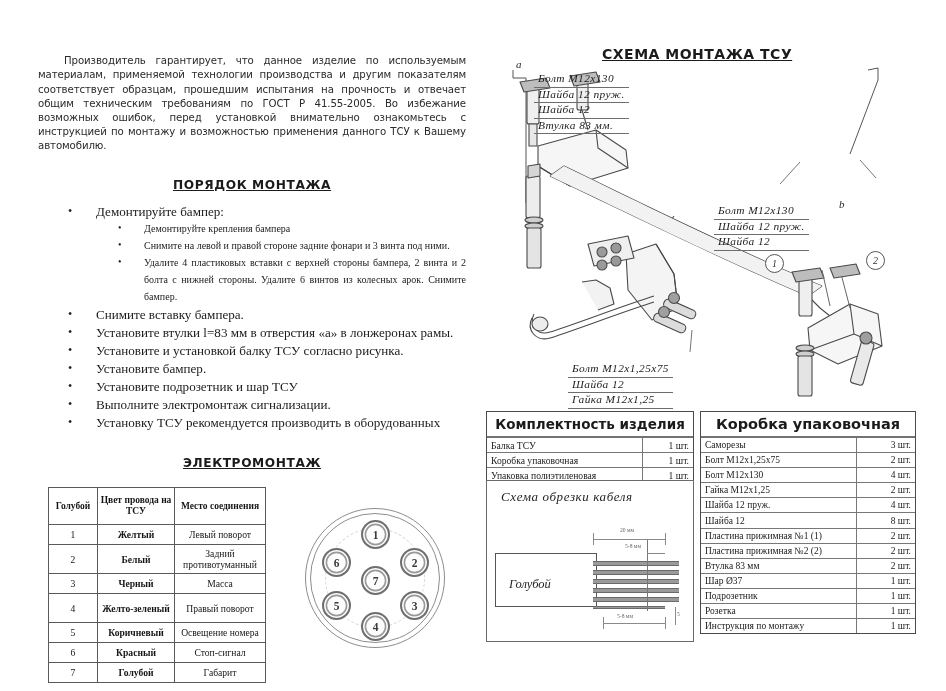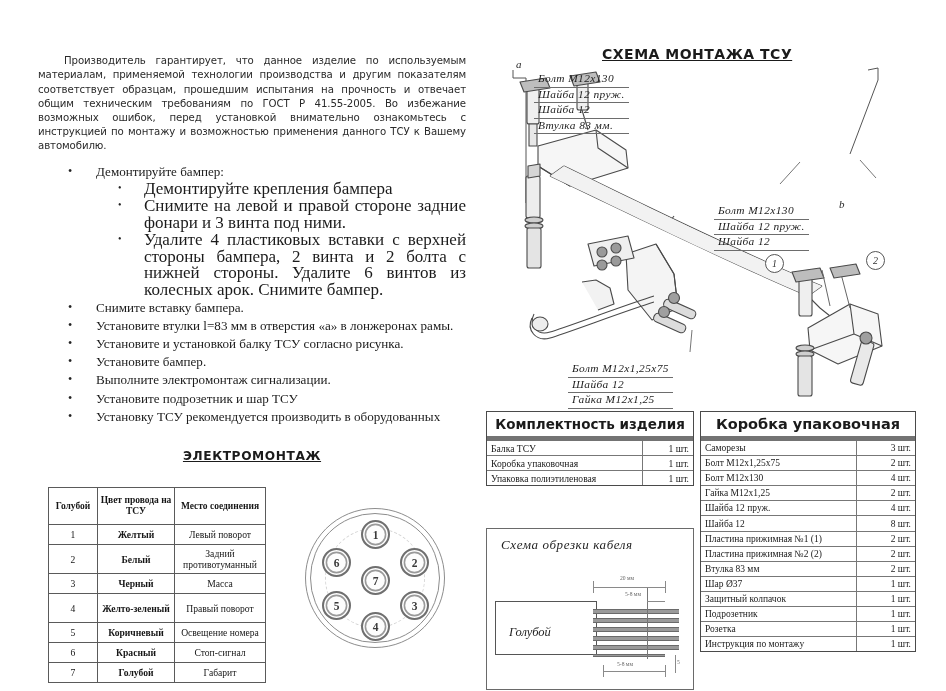"ПОРЯДОК МОНТАЖА" div.section-head { html: none -> <div>ПОРЯДОК МОНТАЖА</div> }
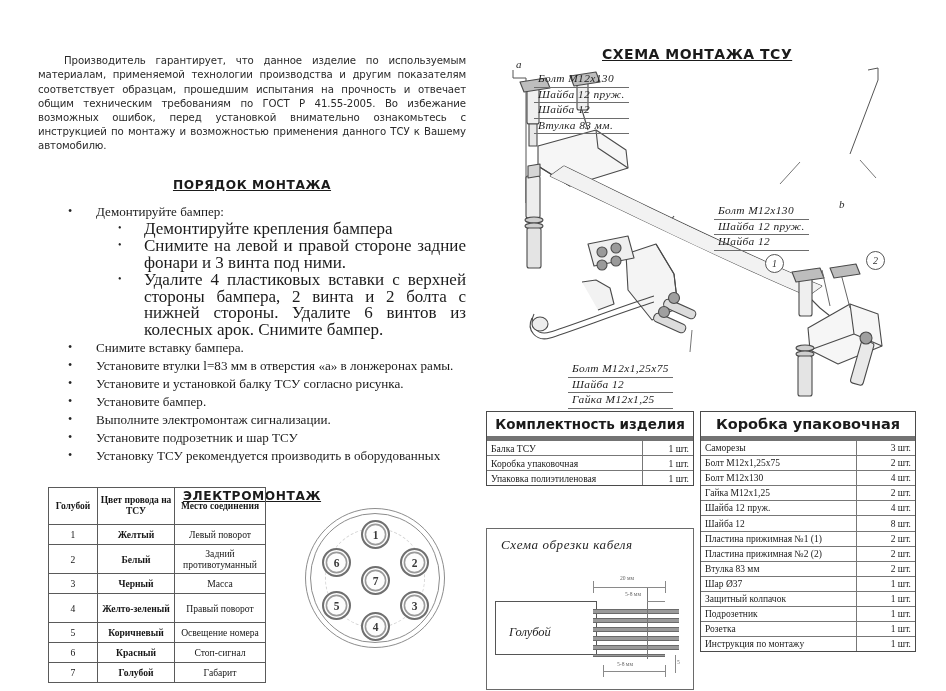"Демонтируйте крепления бампера" ul.lvl2 > li { font-size: 17px -> 10px }
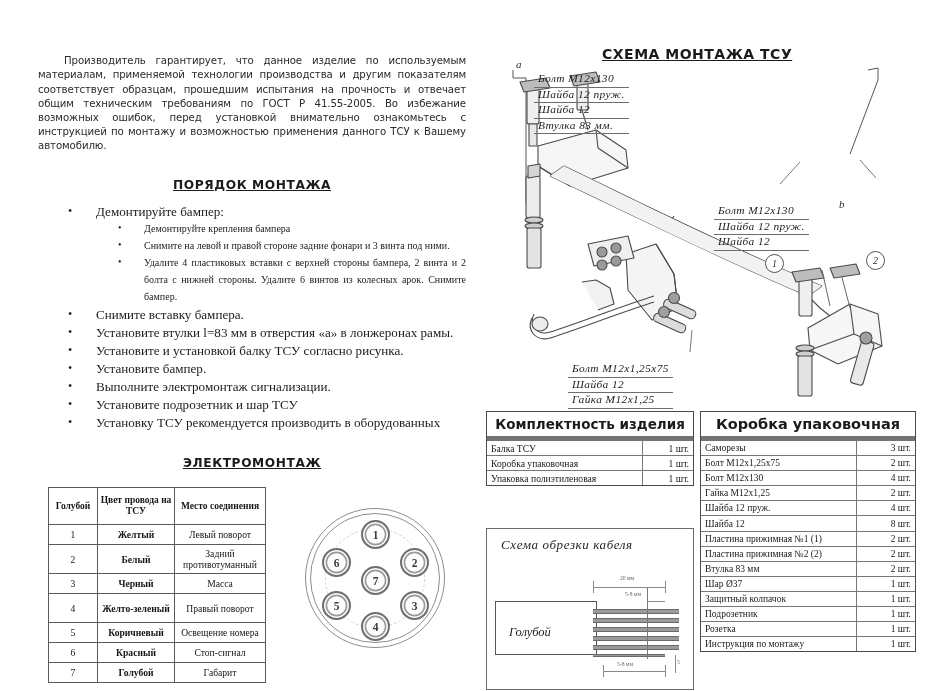"Выполните электромонтаж сигнализации." li { order: before "Установите подрозетник и шар ТСУ" -> after "Установите подрозетник и шар ТСУ" }
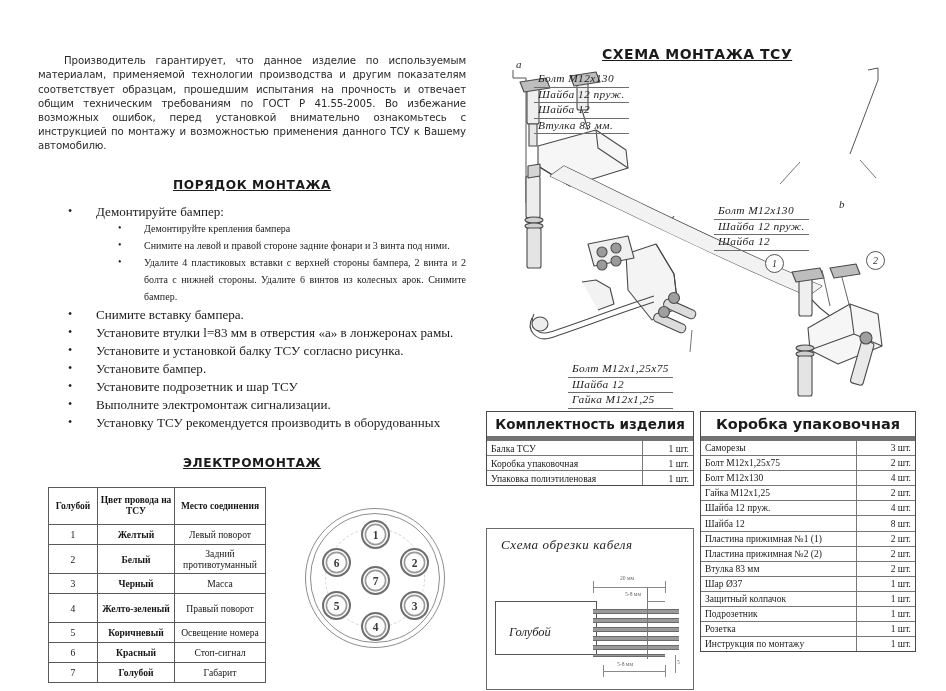"Комплектность изделия" .boxtable .bt-title { border-bottom: 5px solid #737373 -> 2px solid #737373 }
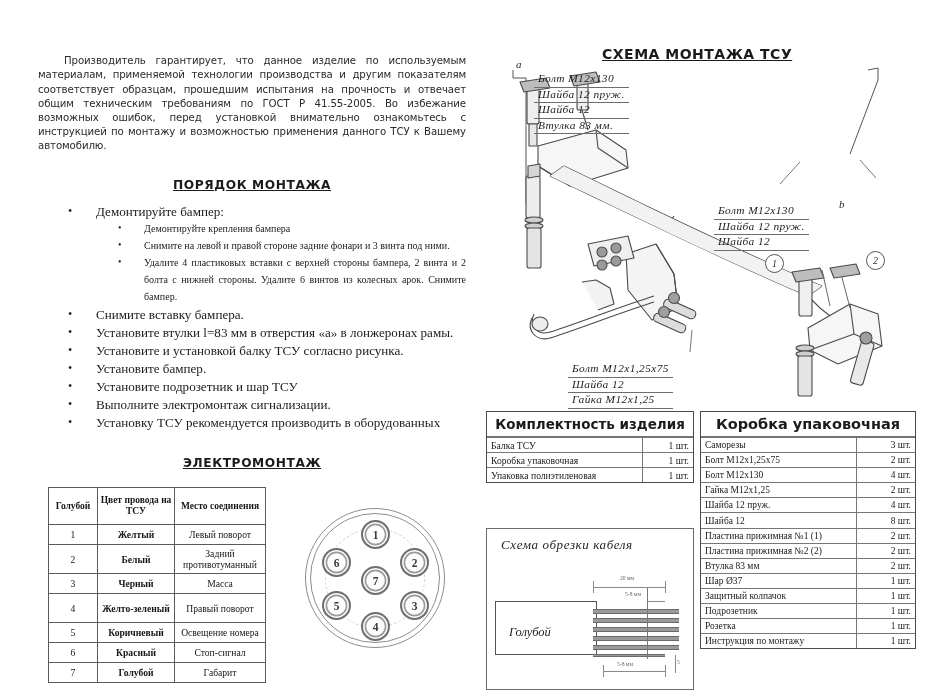"Схема обрезки кабеля" #cable-box { top: 528px -> 480px }
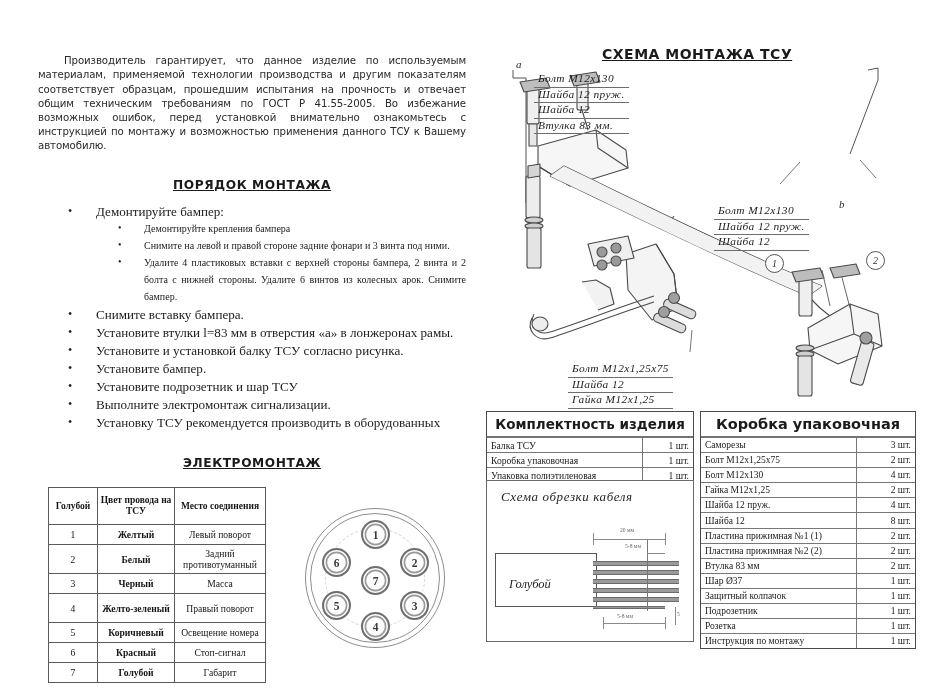"Защитный колпачок" tr { html: <tr> <td>Защитный колпачок</td> <td>1 шт.</td> </tr> -> none }
